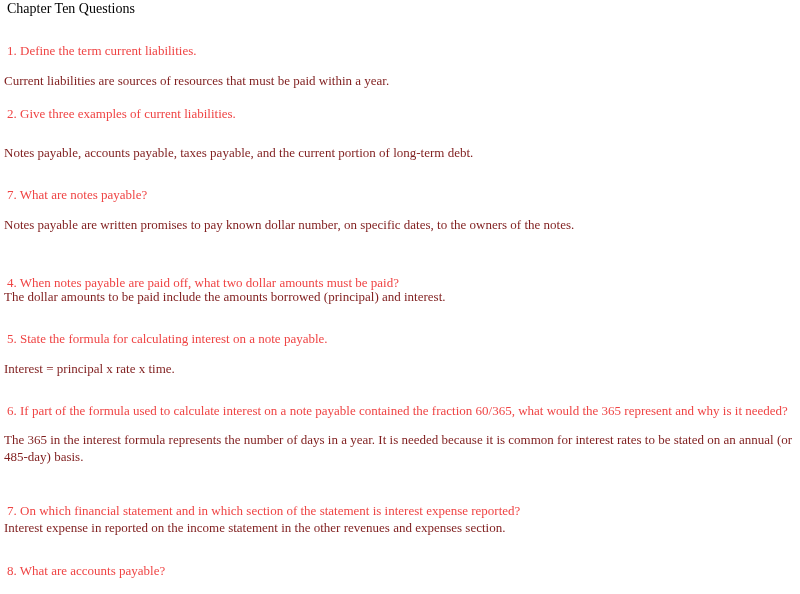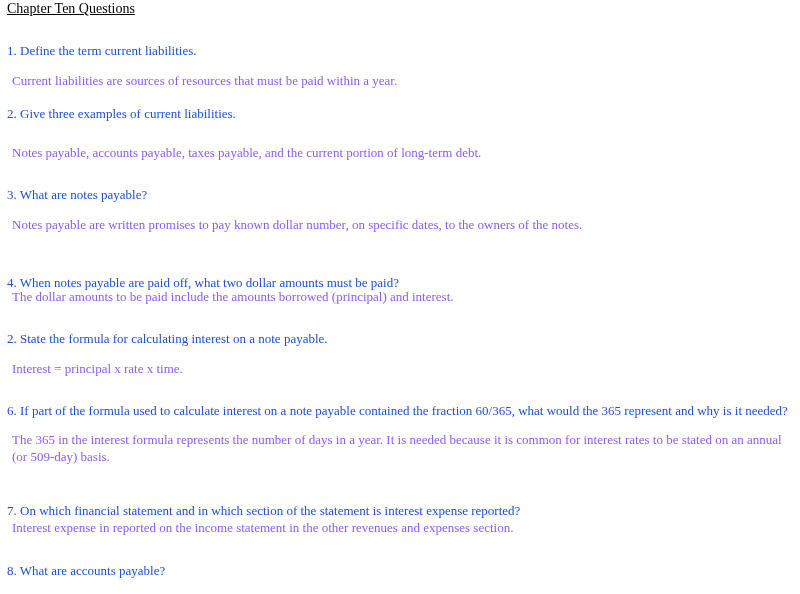"Chapter Ten Questions" .title { text-decoration: underline -> none }
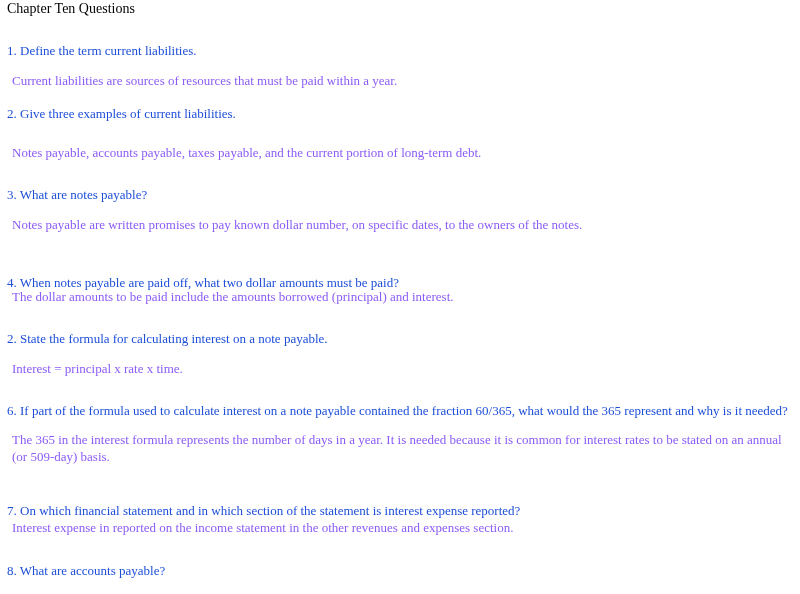"1. Define the term current" .q { color: #1d4ed8 -> #ef4444 }
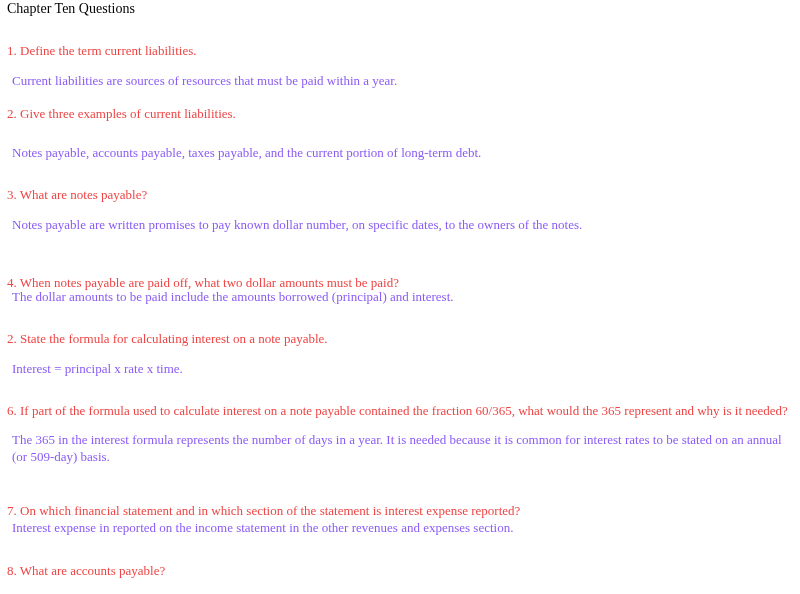"Current liabilities are sources of" .a { color: #8b5cf6 -> #7f1d1d; left: 12px -> 4px }
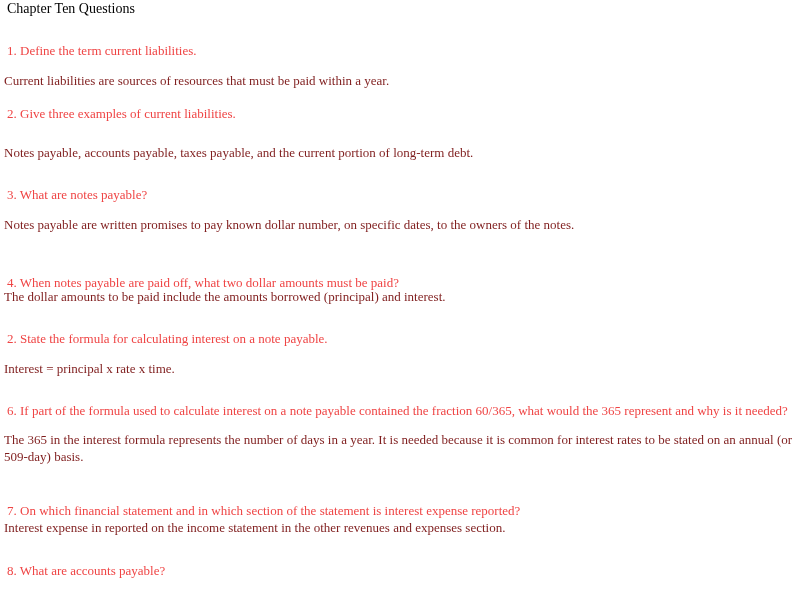"3. What are notes payable?" div.q { text: 3 -> 7 }
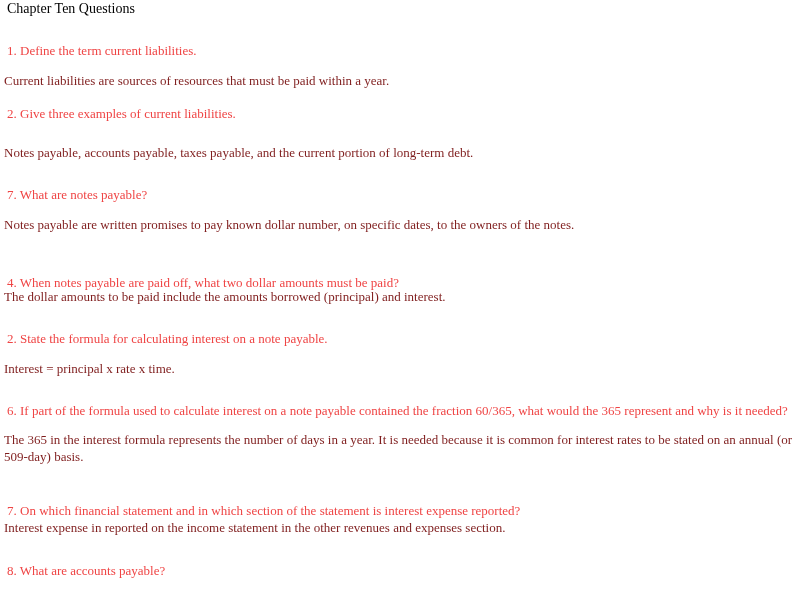"2. State the formula for" div.q { text: 2 -> 5 }
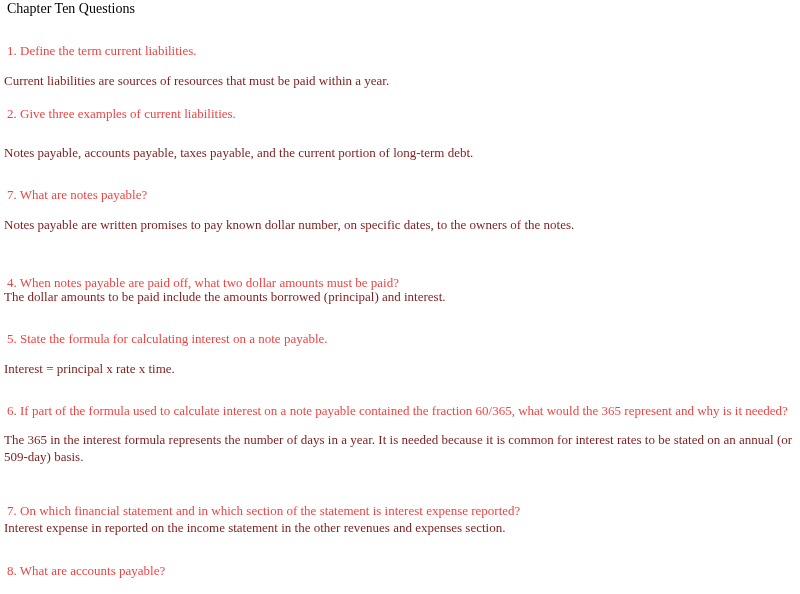"The 365 in the interest" div.a { text: 509-day -> 485-day }
